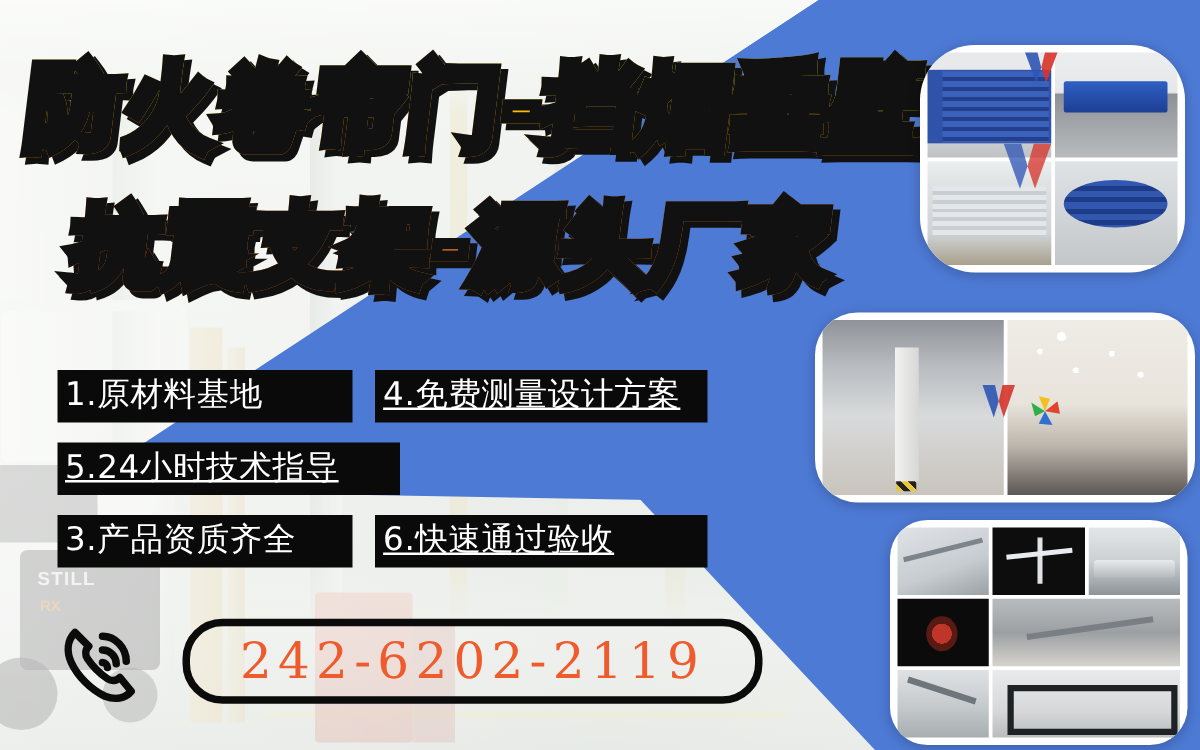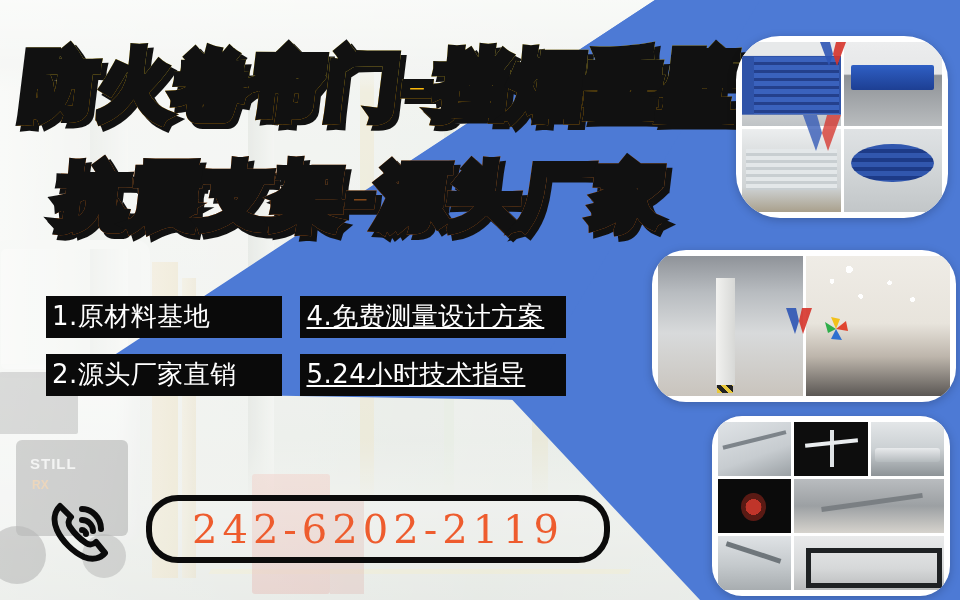"2.源头厂家直销" div.feat { html: <div>2.源头厂家直销</div> -> none }
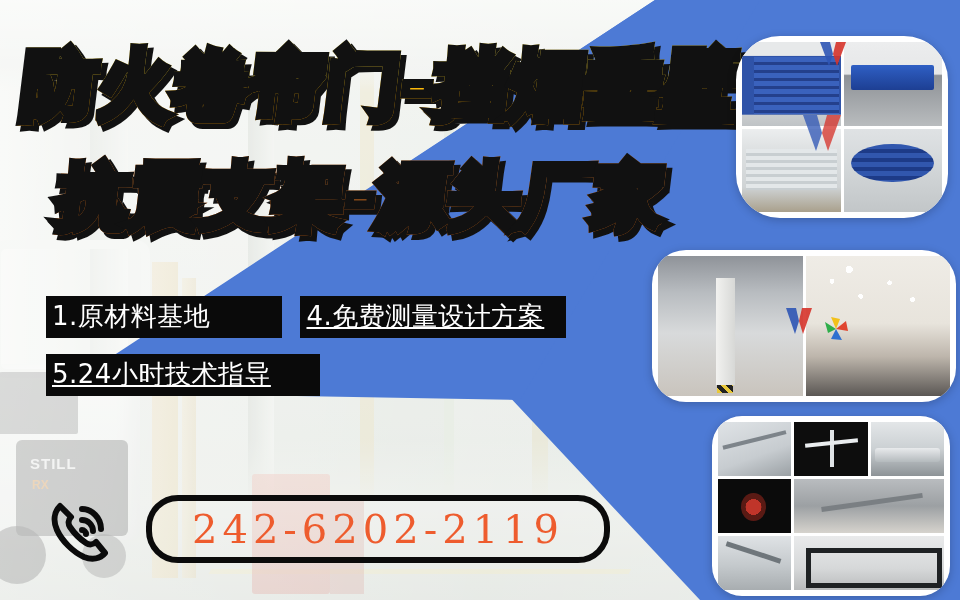"3.产品资质齐全" div.feat-row { html: none -> <div> <div>3.产品资质齐全</div> <div>6.快速通过验收</div> </div> }
